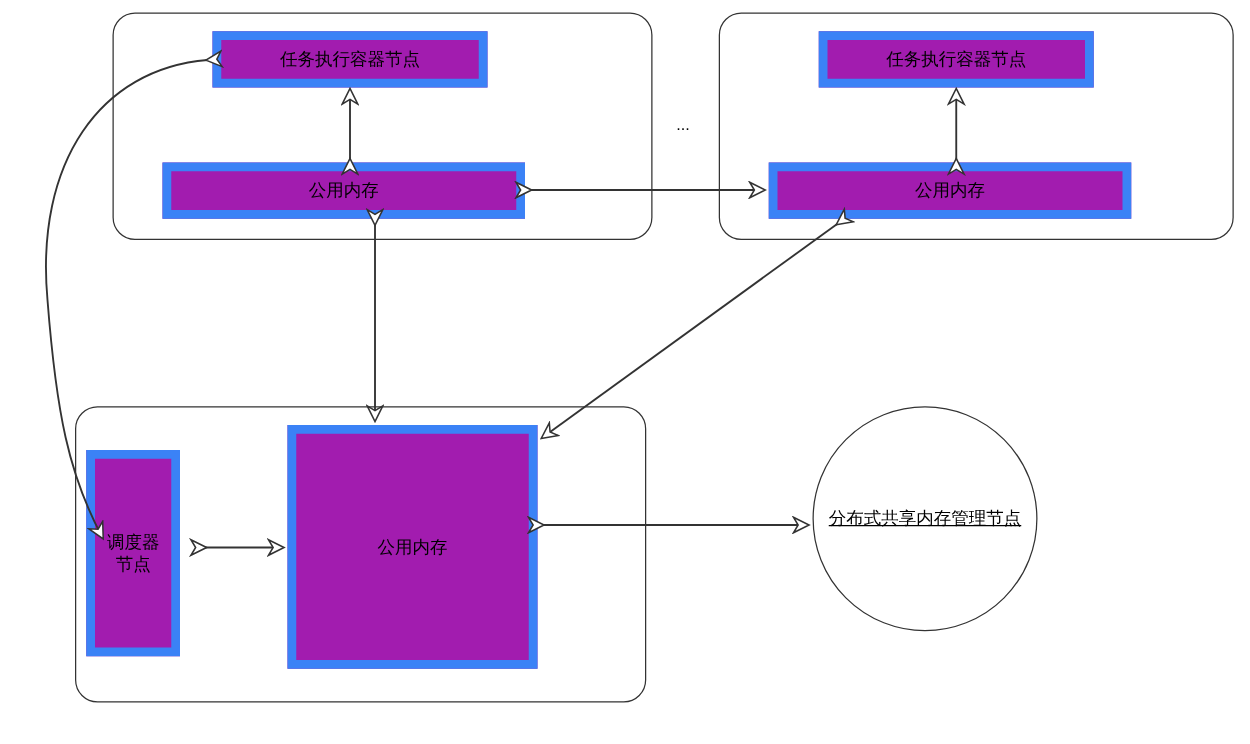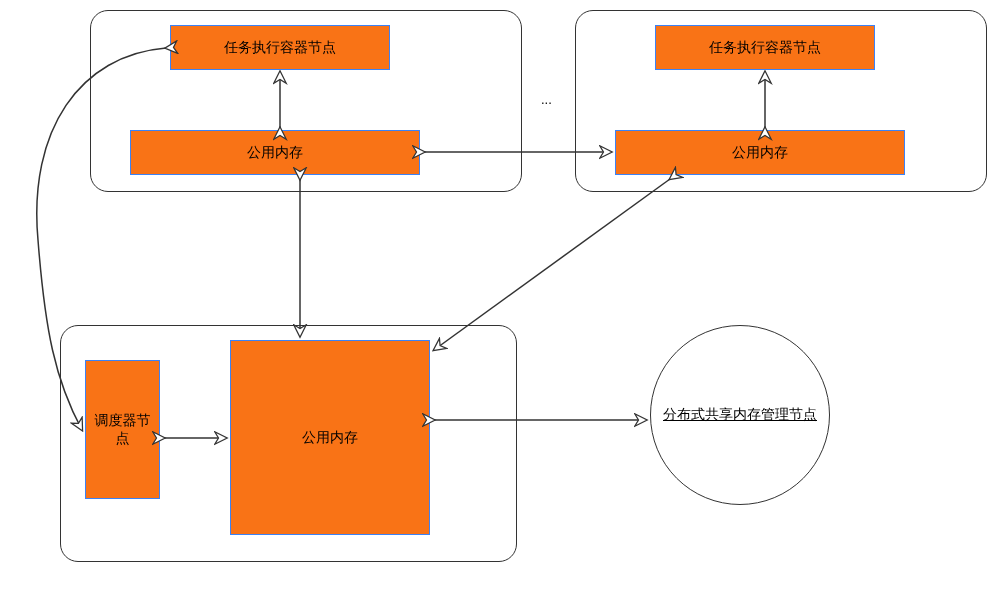"任务执行容器节点" .box { background: #f97316 -> #a21caf; border: 1px solid #3b82f6 -> 7px solid #3b82f6 }
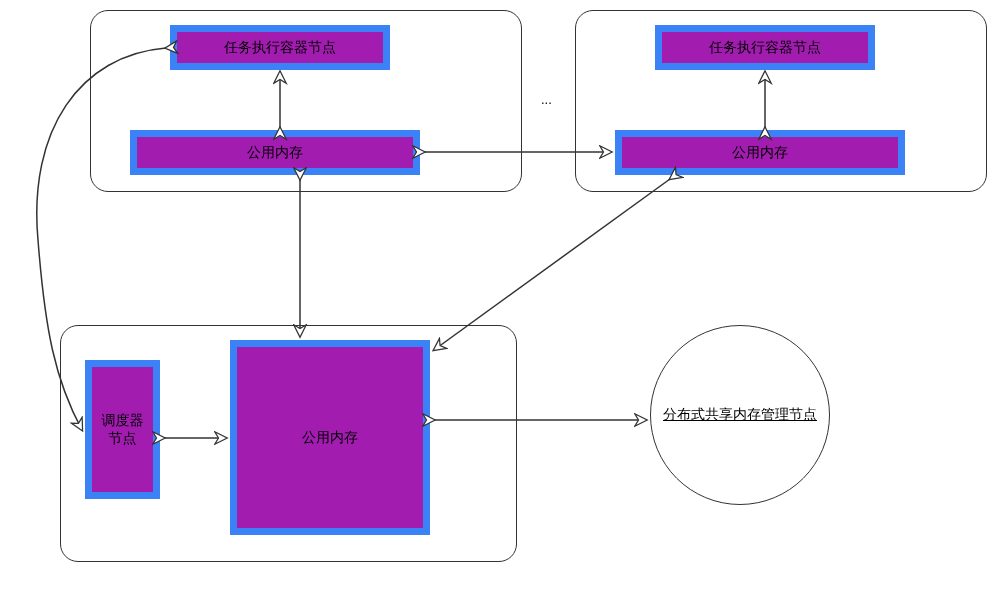"调度器节点" div.box { height: 139px -> 165px; left: 85px -> 69px }
